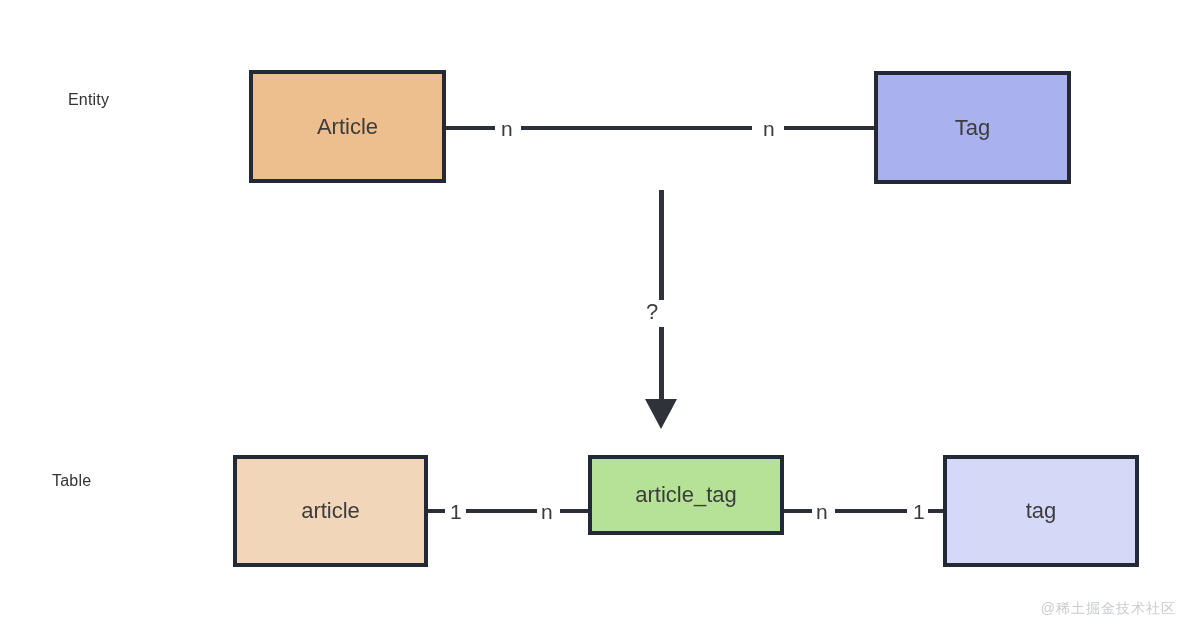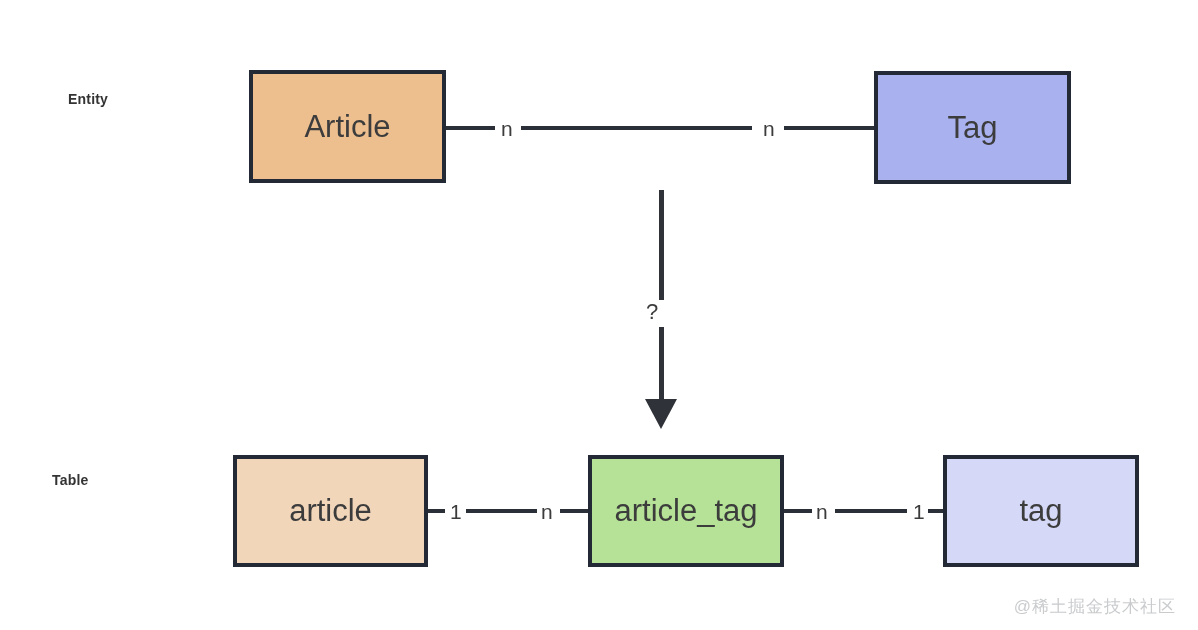"Entity" .row-label { font-size: 14px -> 16px; font-weight: bold -> normal }
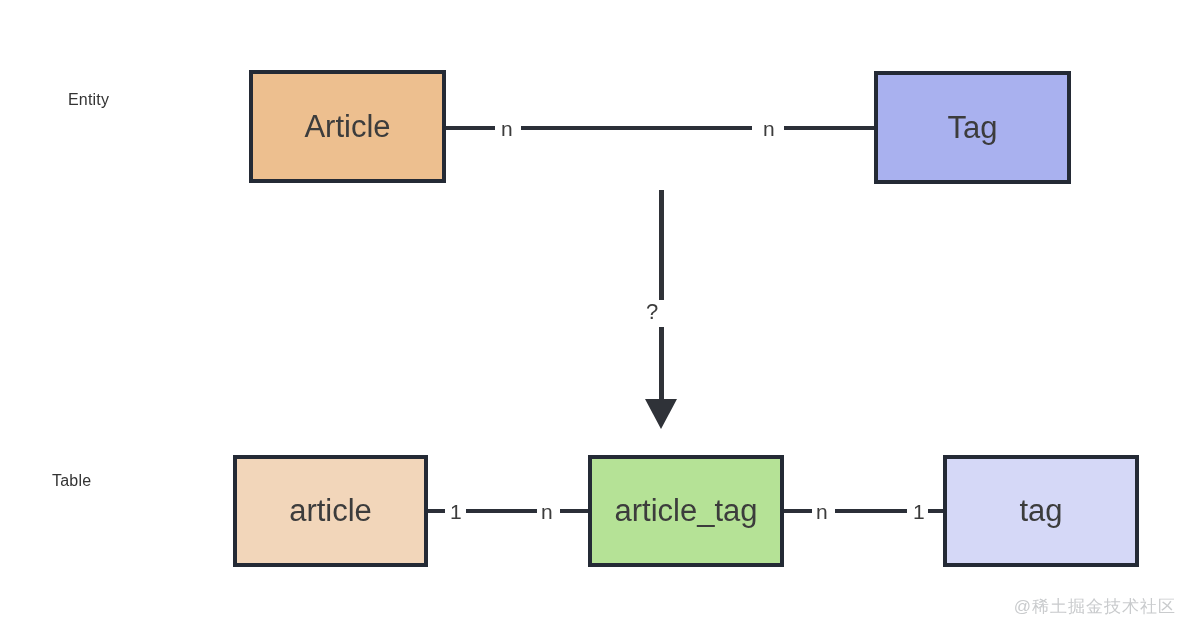"Article" .node { font-size: 31px -> 22px }
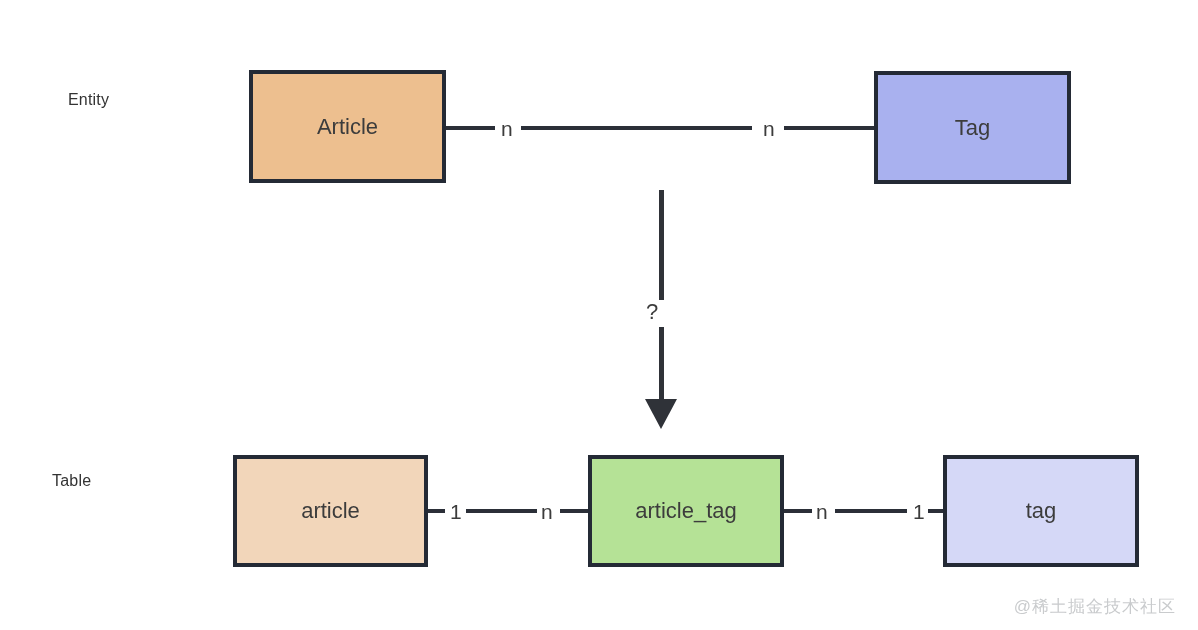"article_tag" #node-article-tag { height: 112px -> 80px }
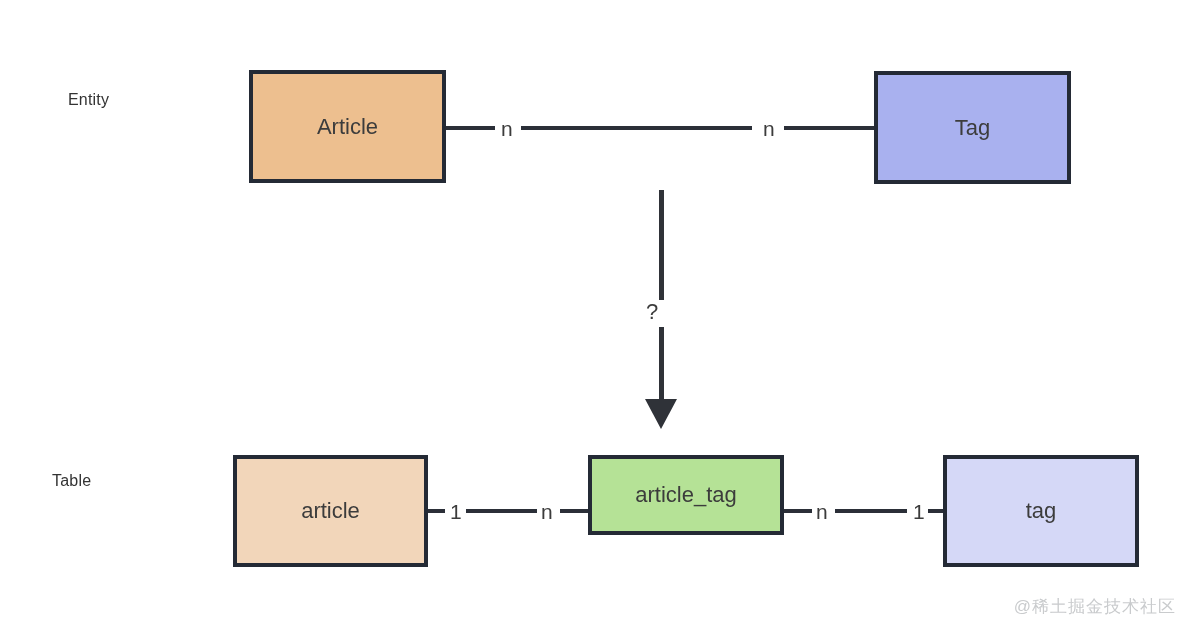"@稀土掘金技术社区" #watermark { font-size: 17px -> 14px }
